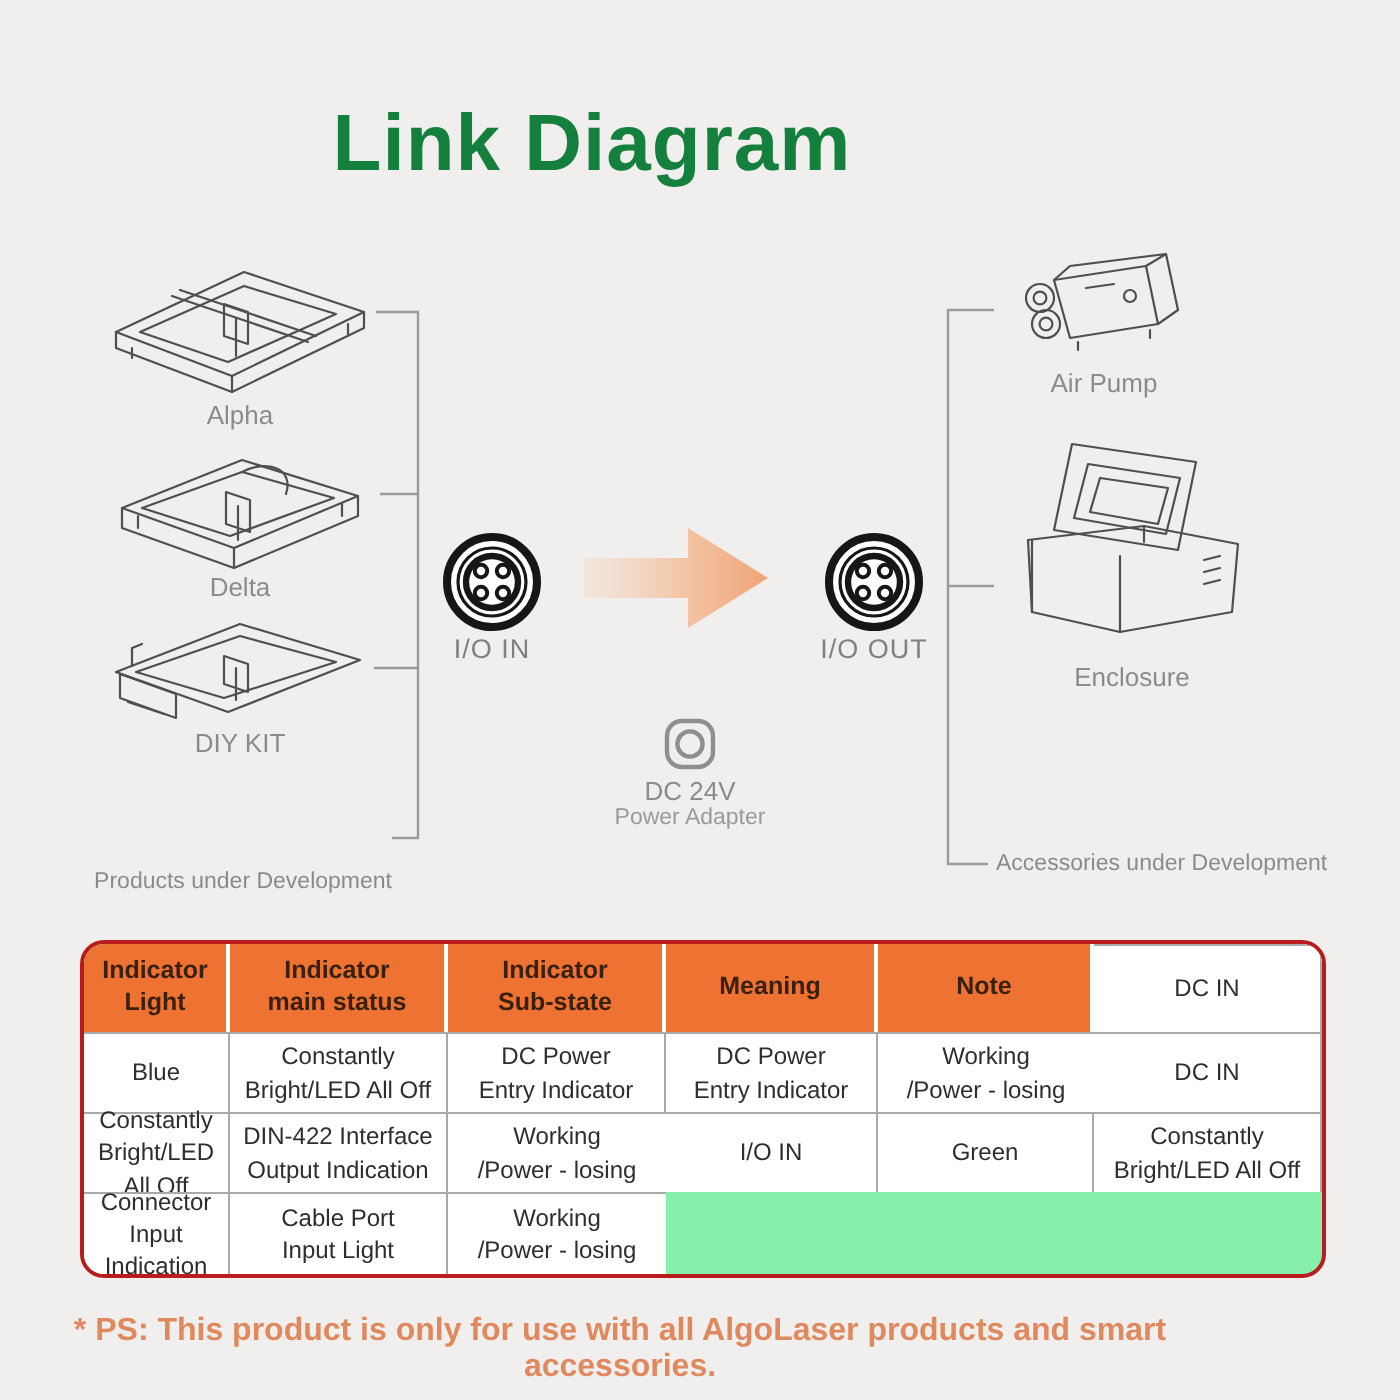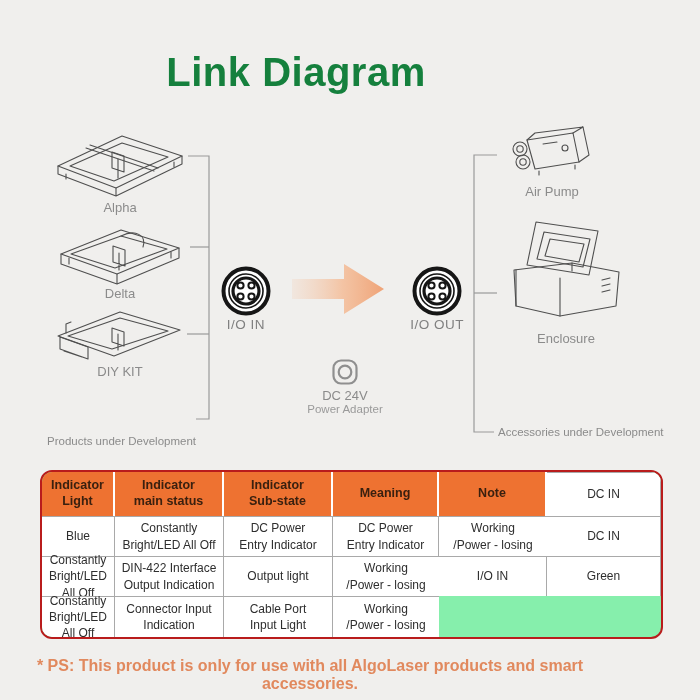"Output light" div.lt-cell { html: <div>Output light</div> -> none }
